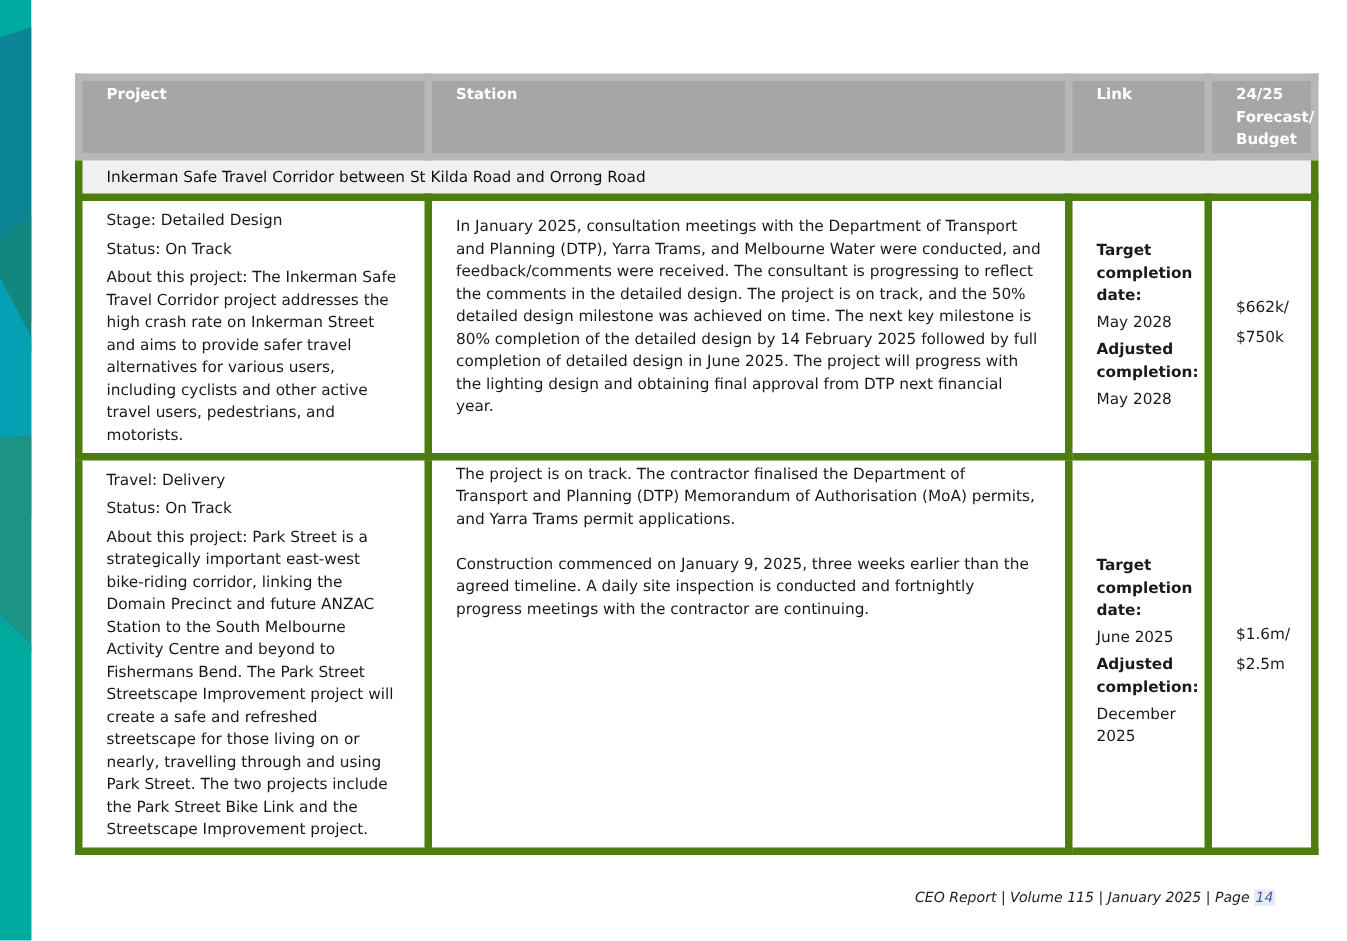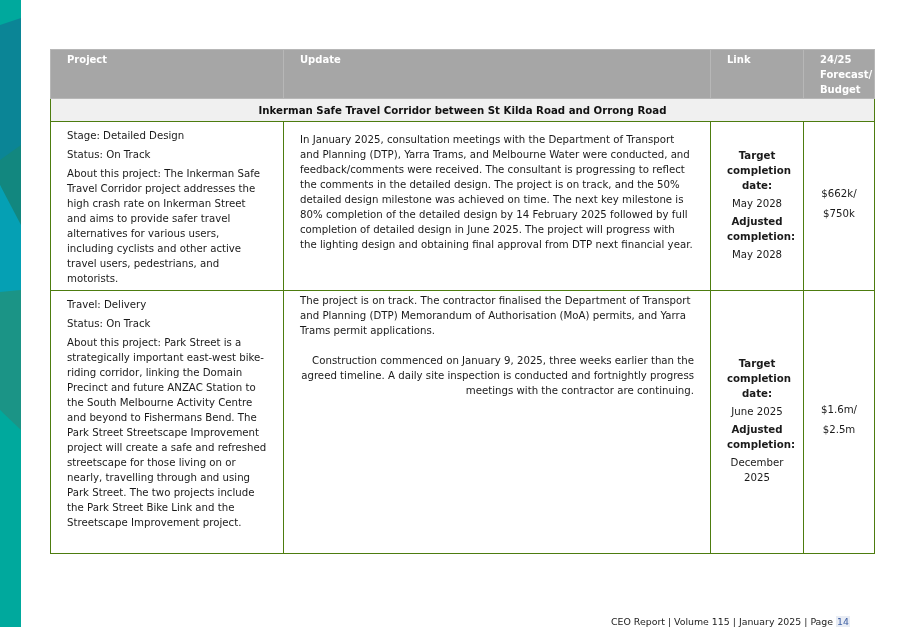"Project" .report-table th, .report-table td { border: 1px solid #4d7c0f -> 5px solid #4d7c0f }
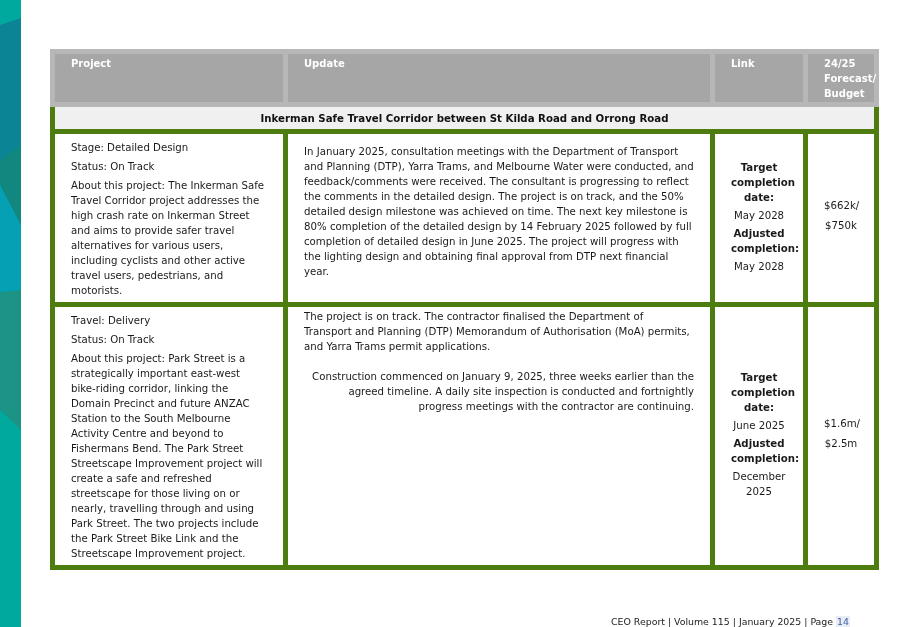"Update" th { text: Update -> Station }
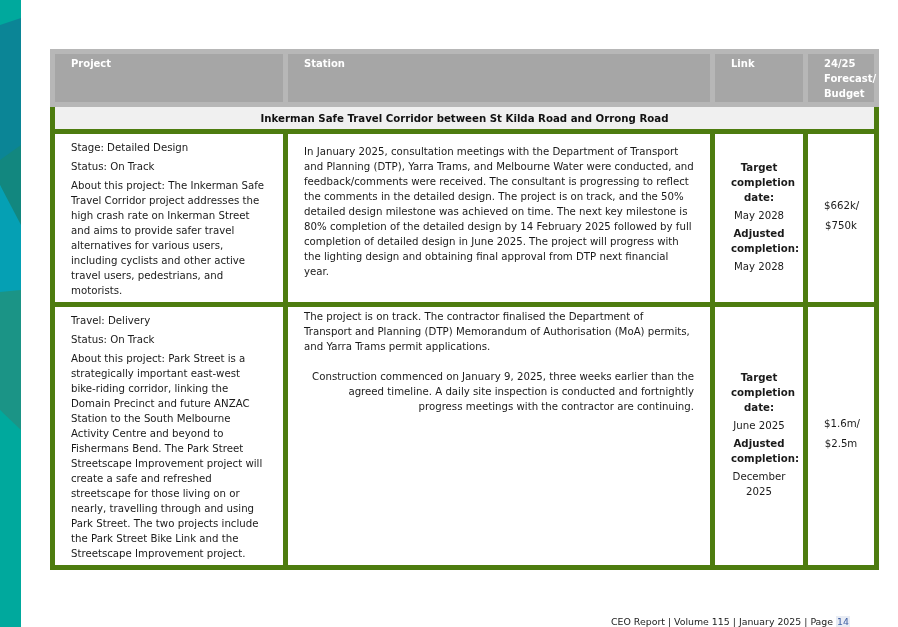"Inkerman Safe Travel Corridor between" .report-table tr.section-row td { font-weight: bold -> normal; text-align: center -> none }
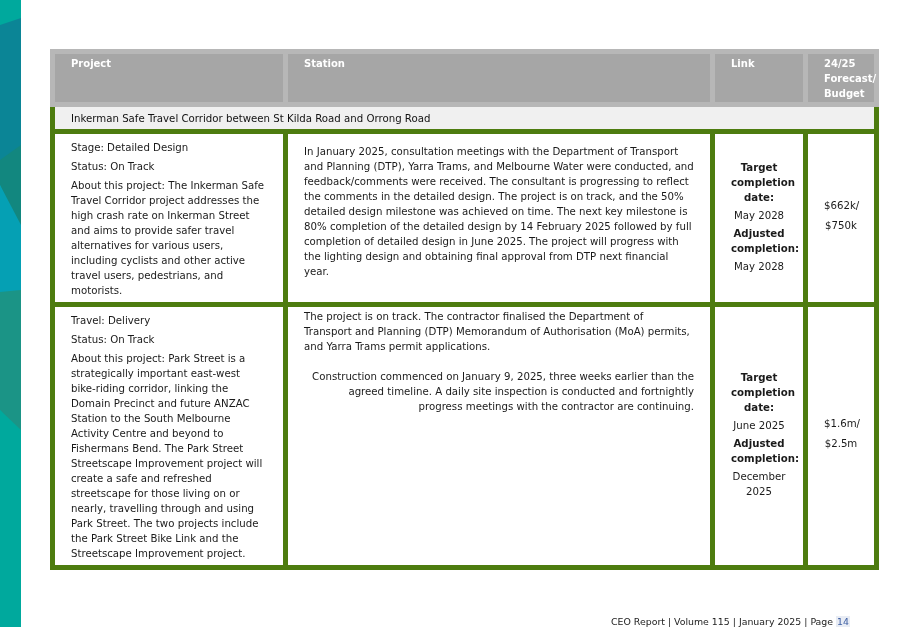"Target completion date:" .cell-date, .cell-budget { text-align: center -> none }
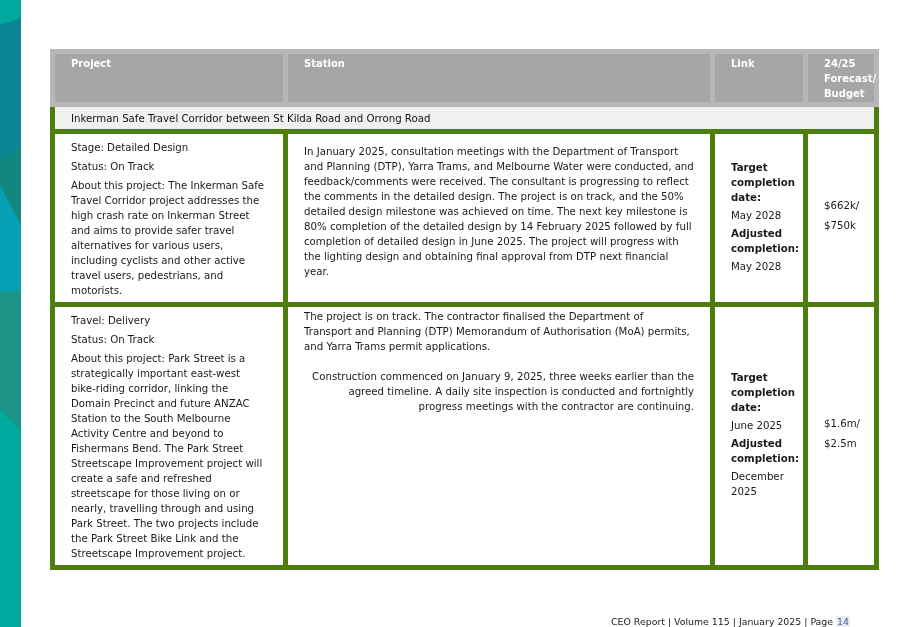"Construction commenced on January 9," .cell-update p + p { text-align: right -> none }
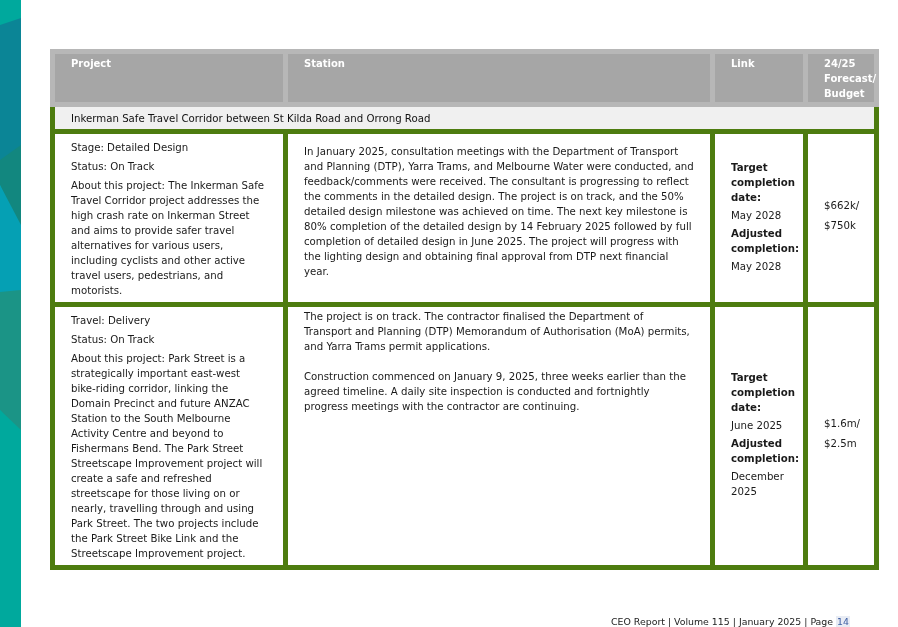"CEO Report | Volume 115" .footer { font-style: none -> italic; top: 616px -> 593px }
